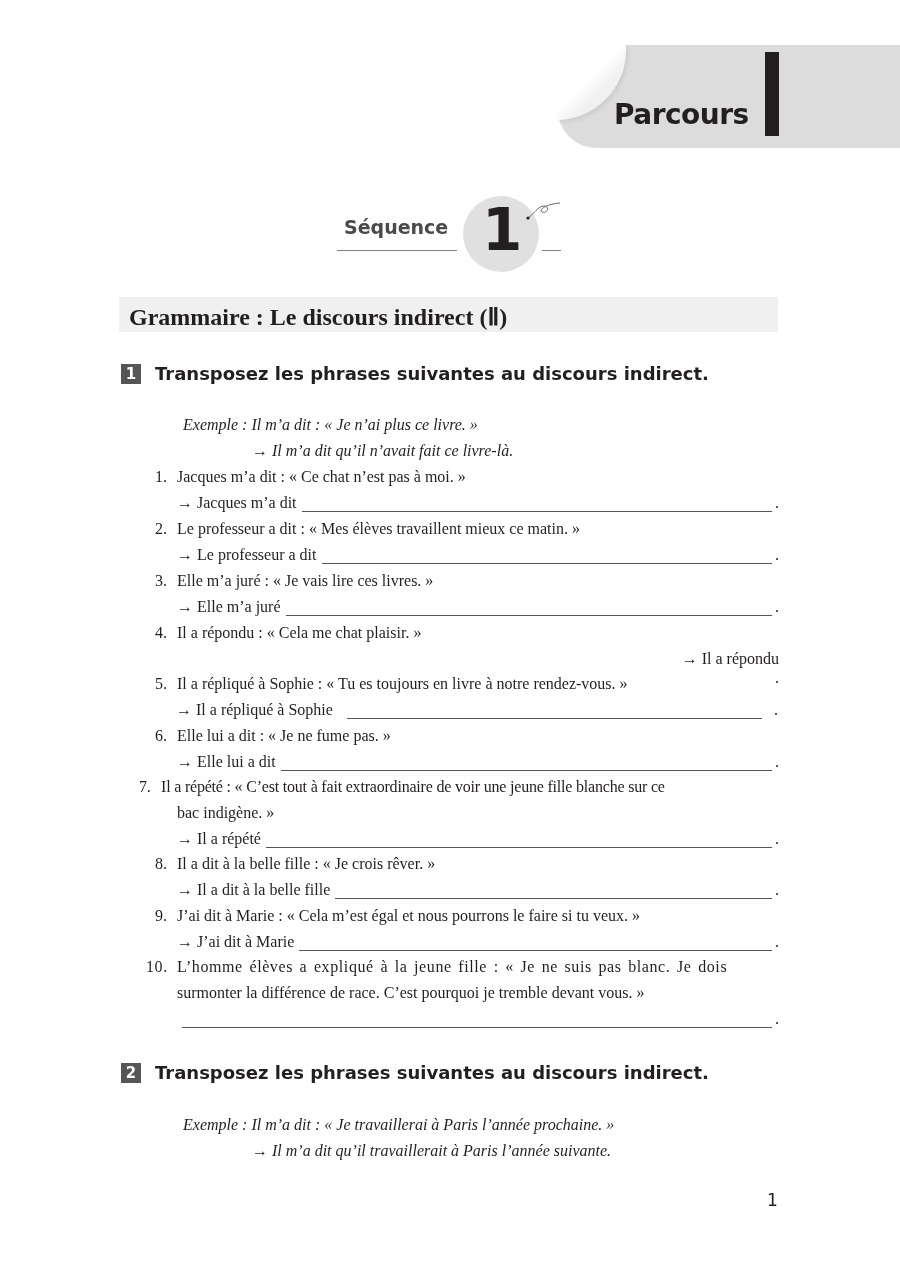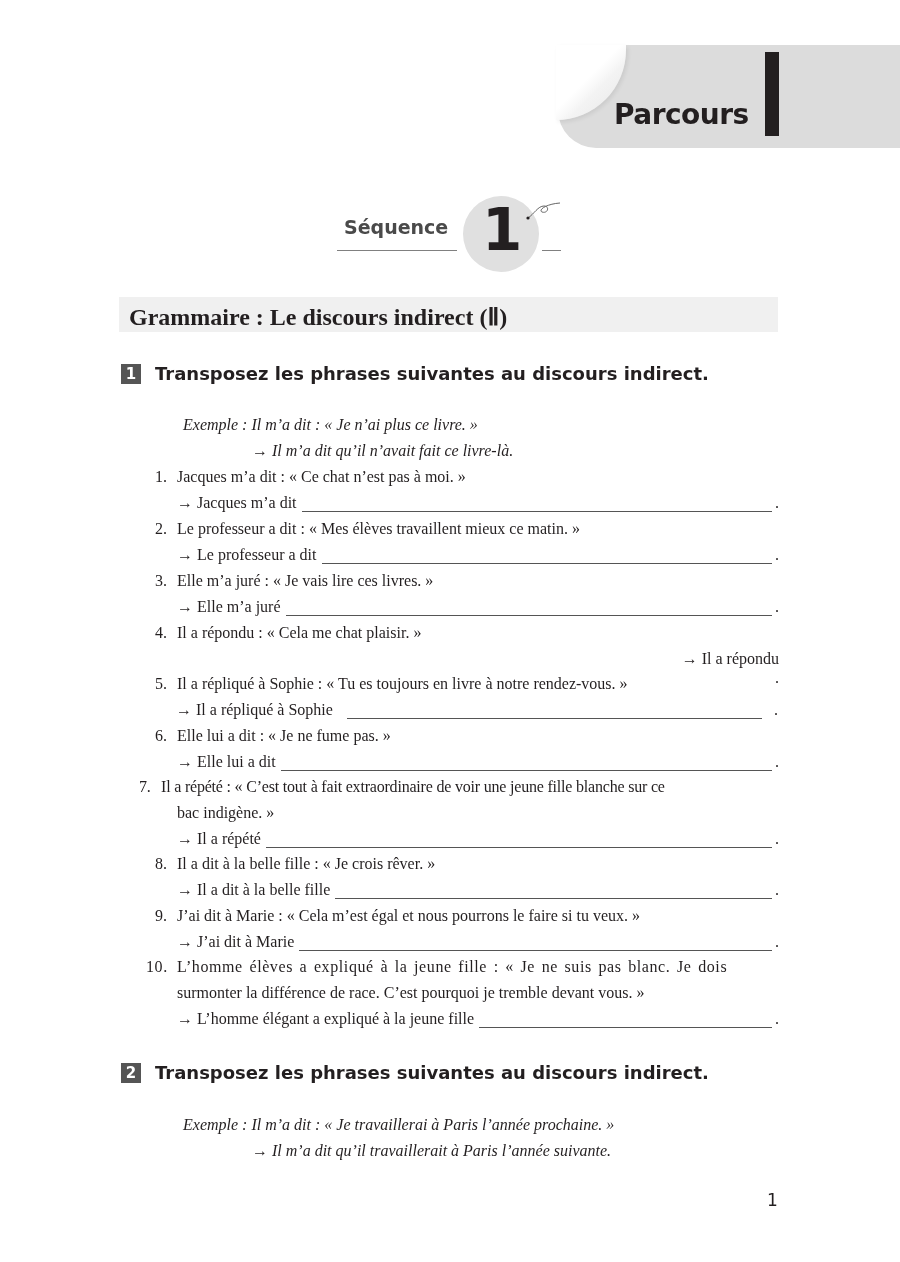"→ L’homme élégant a expliqué" span { html: <span>→ L’homme élégant a expliqué à la jeune fille</span> -> none }
